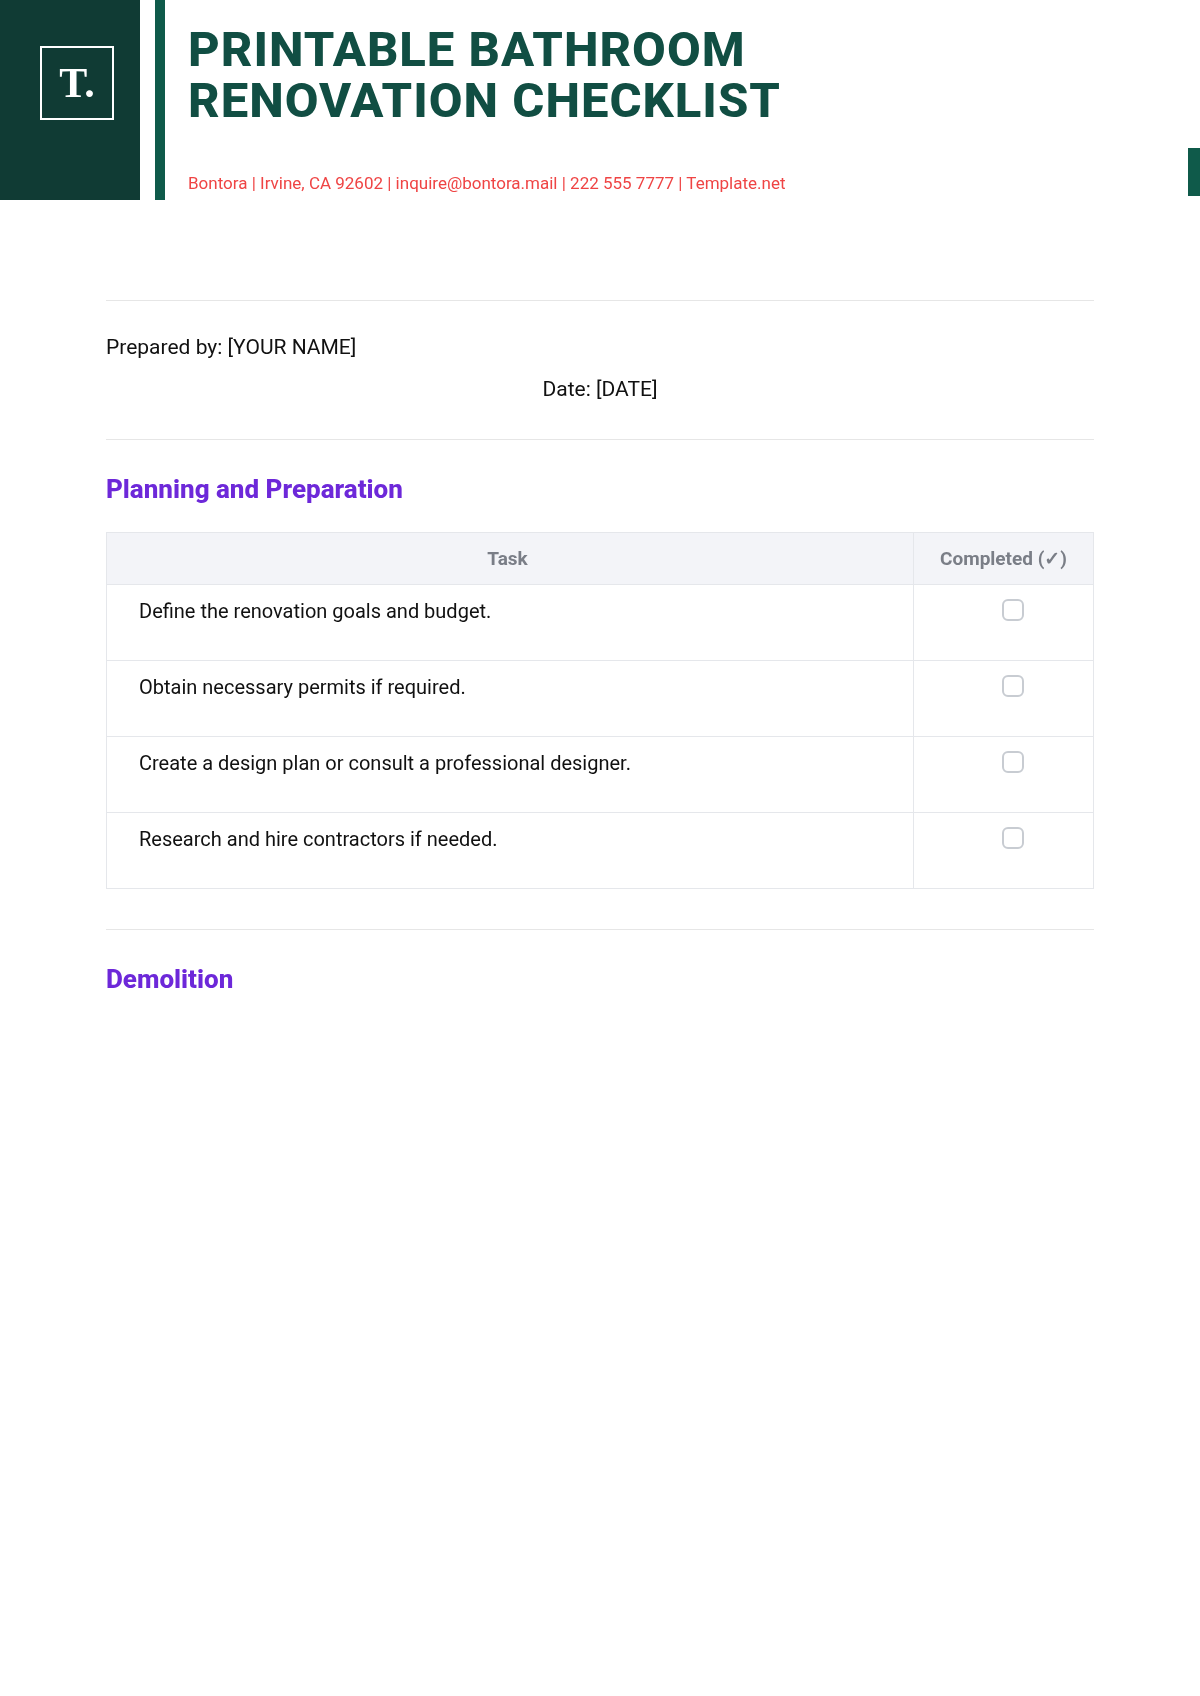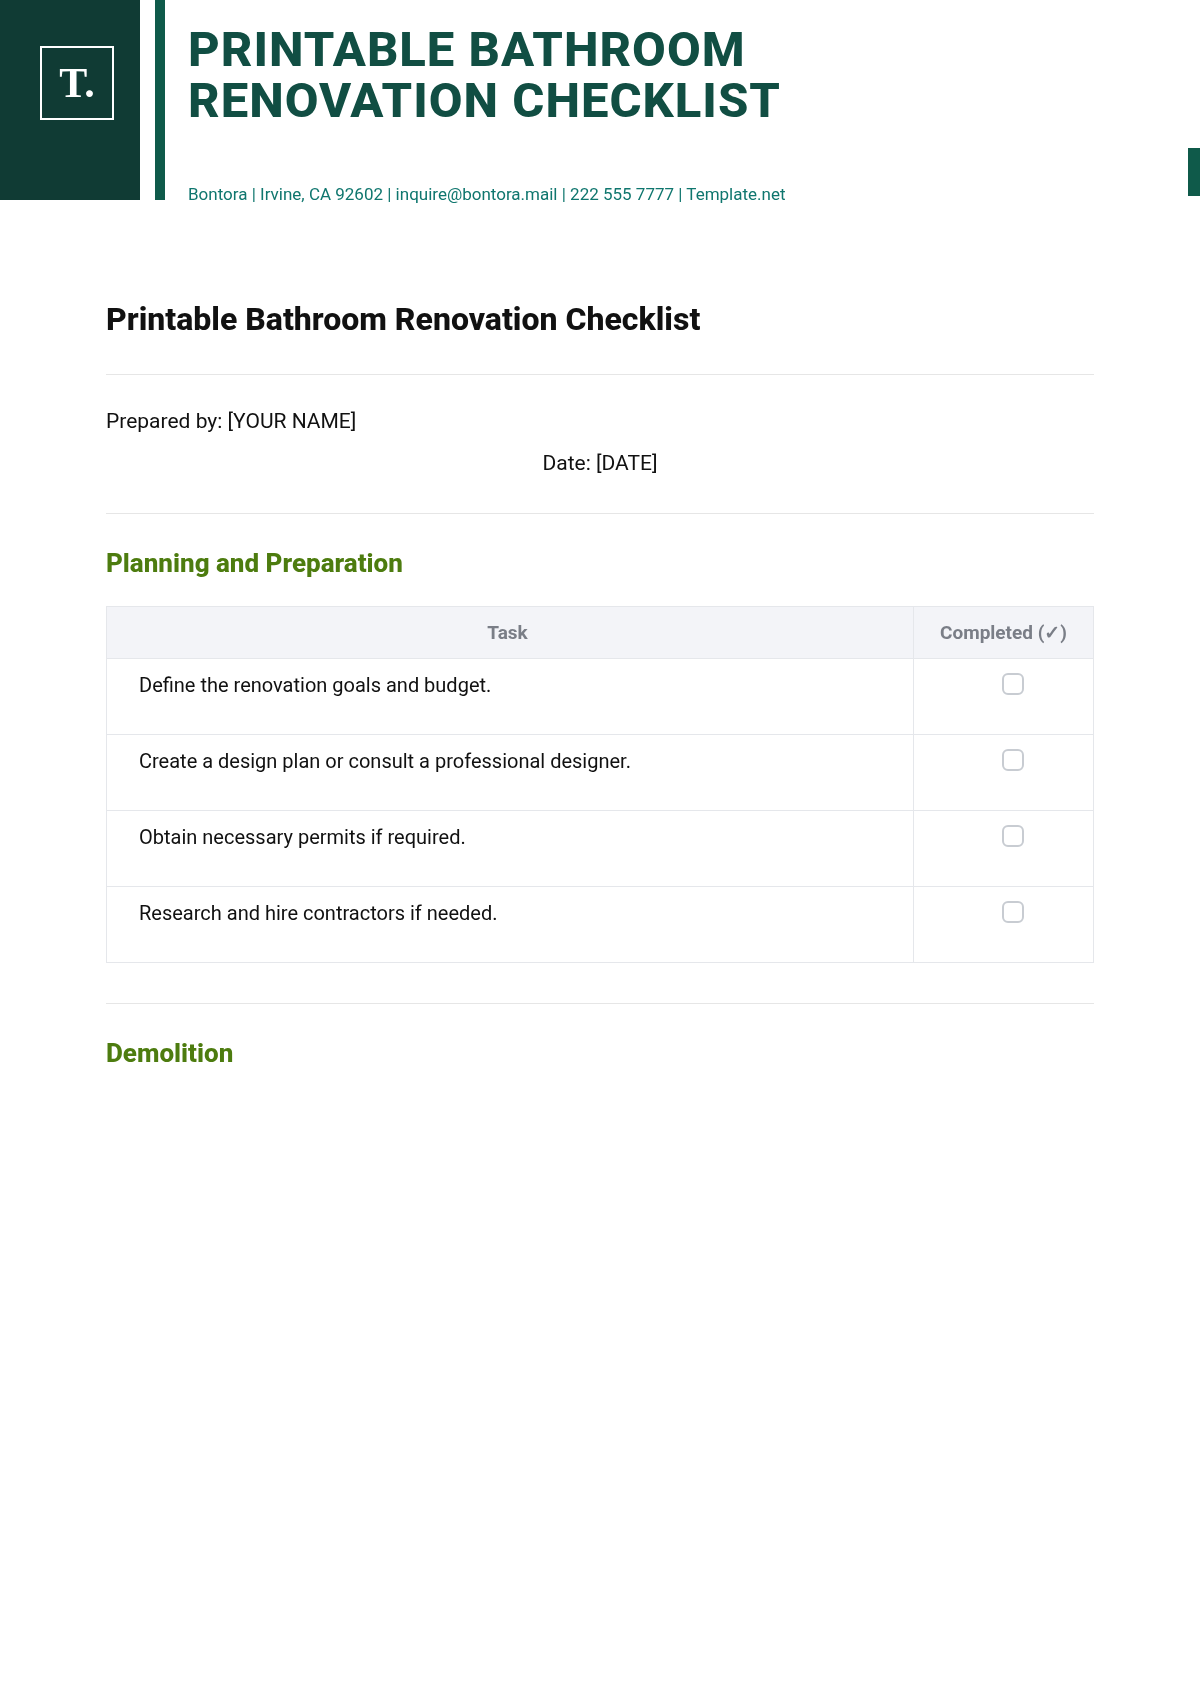"Bontora | Irvine, CA 92602" .header-meta { color: #0f766e -> #ef4444; top: 184px -> 173px }
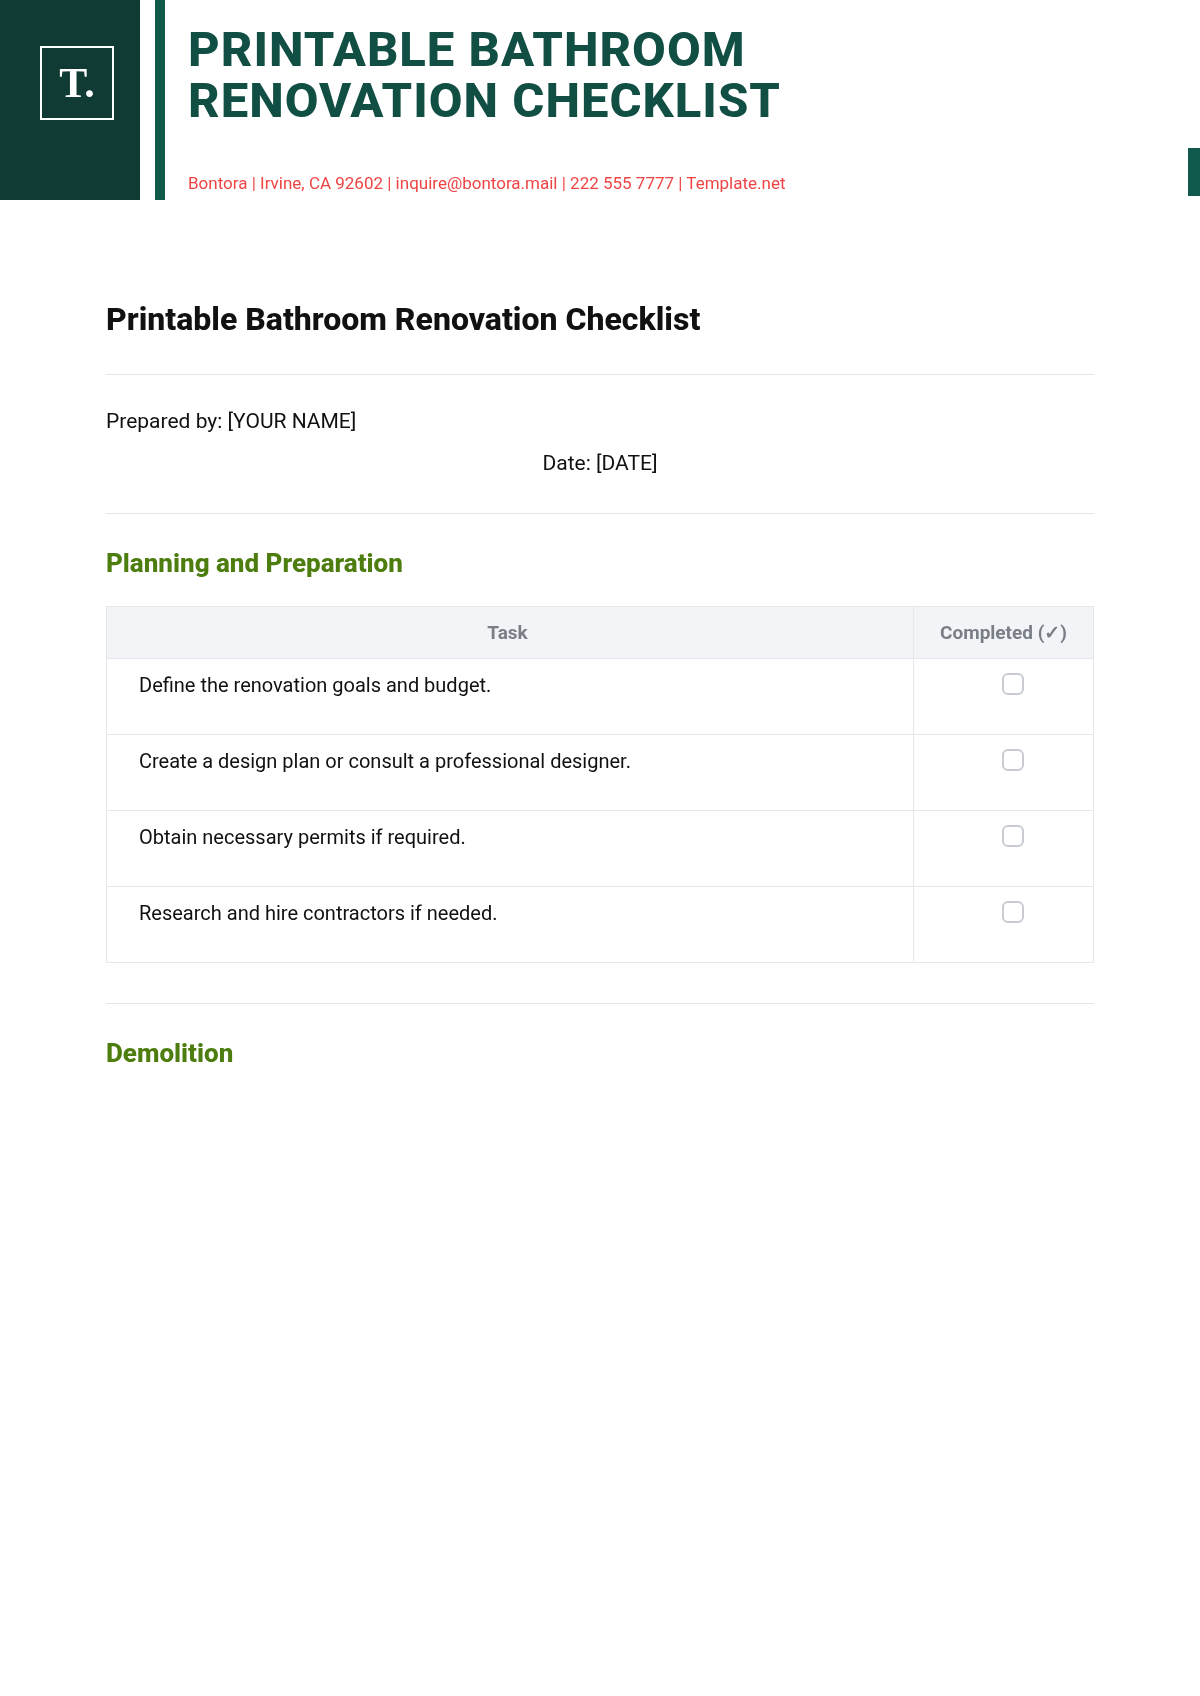"Printable Bathroom Renovation Checklist" h2.main-title { html: <h2>Printable Bathroom Renovation Checklist</h2> -> none }
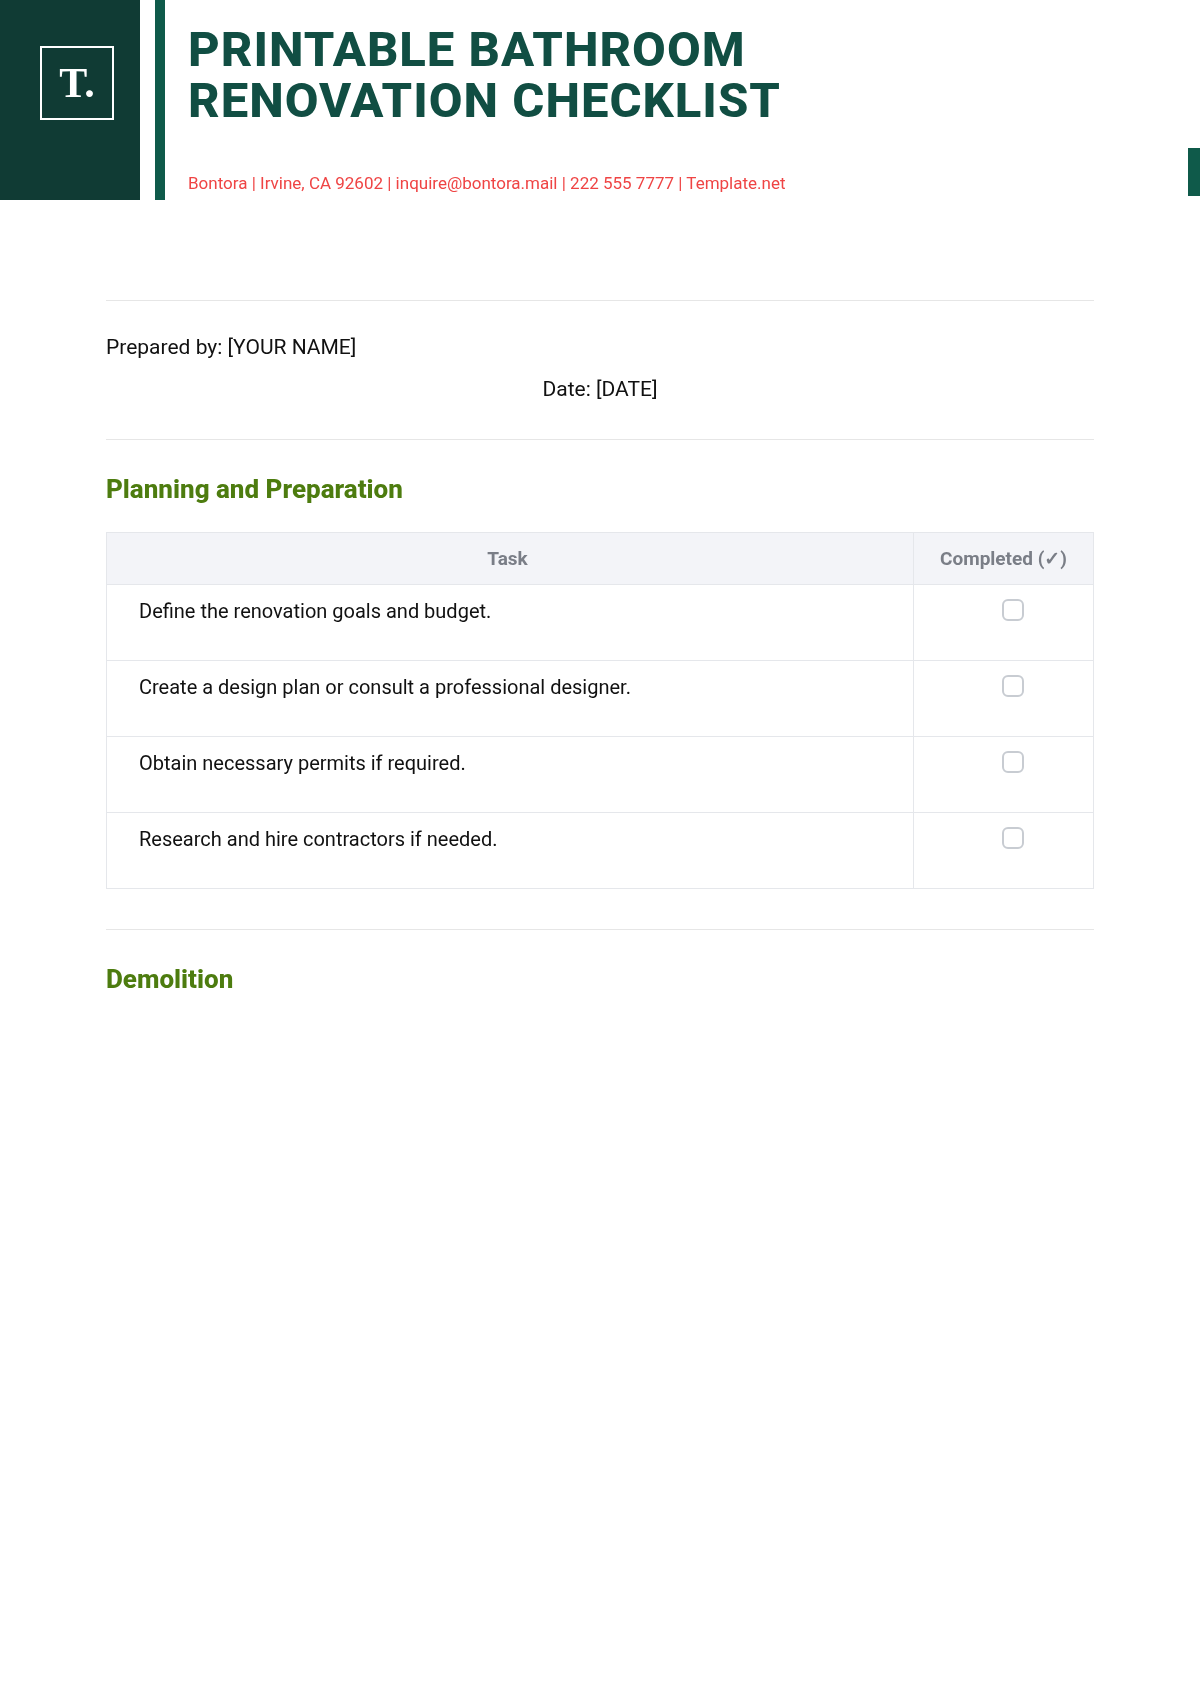"Planning and Preparation" .section-title { color: #4d7c0f -> #6d28d9 }
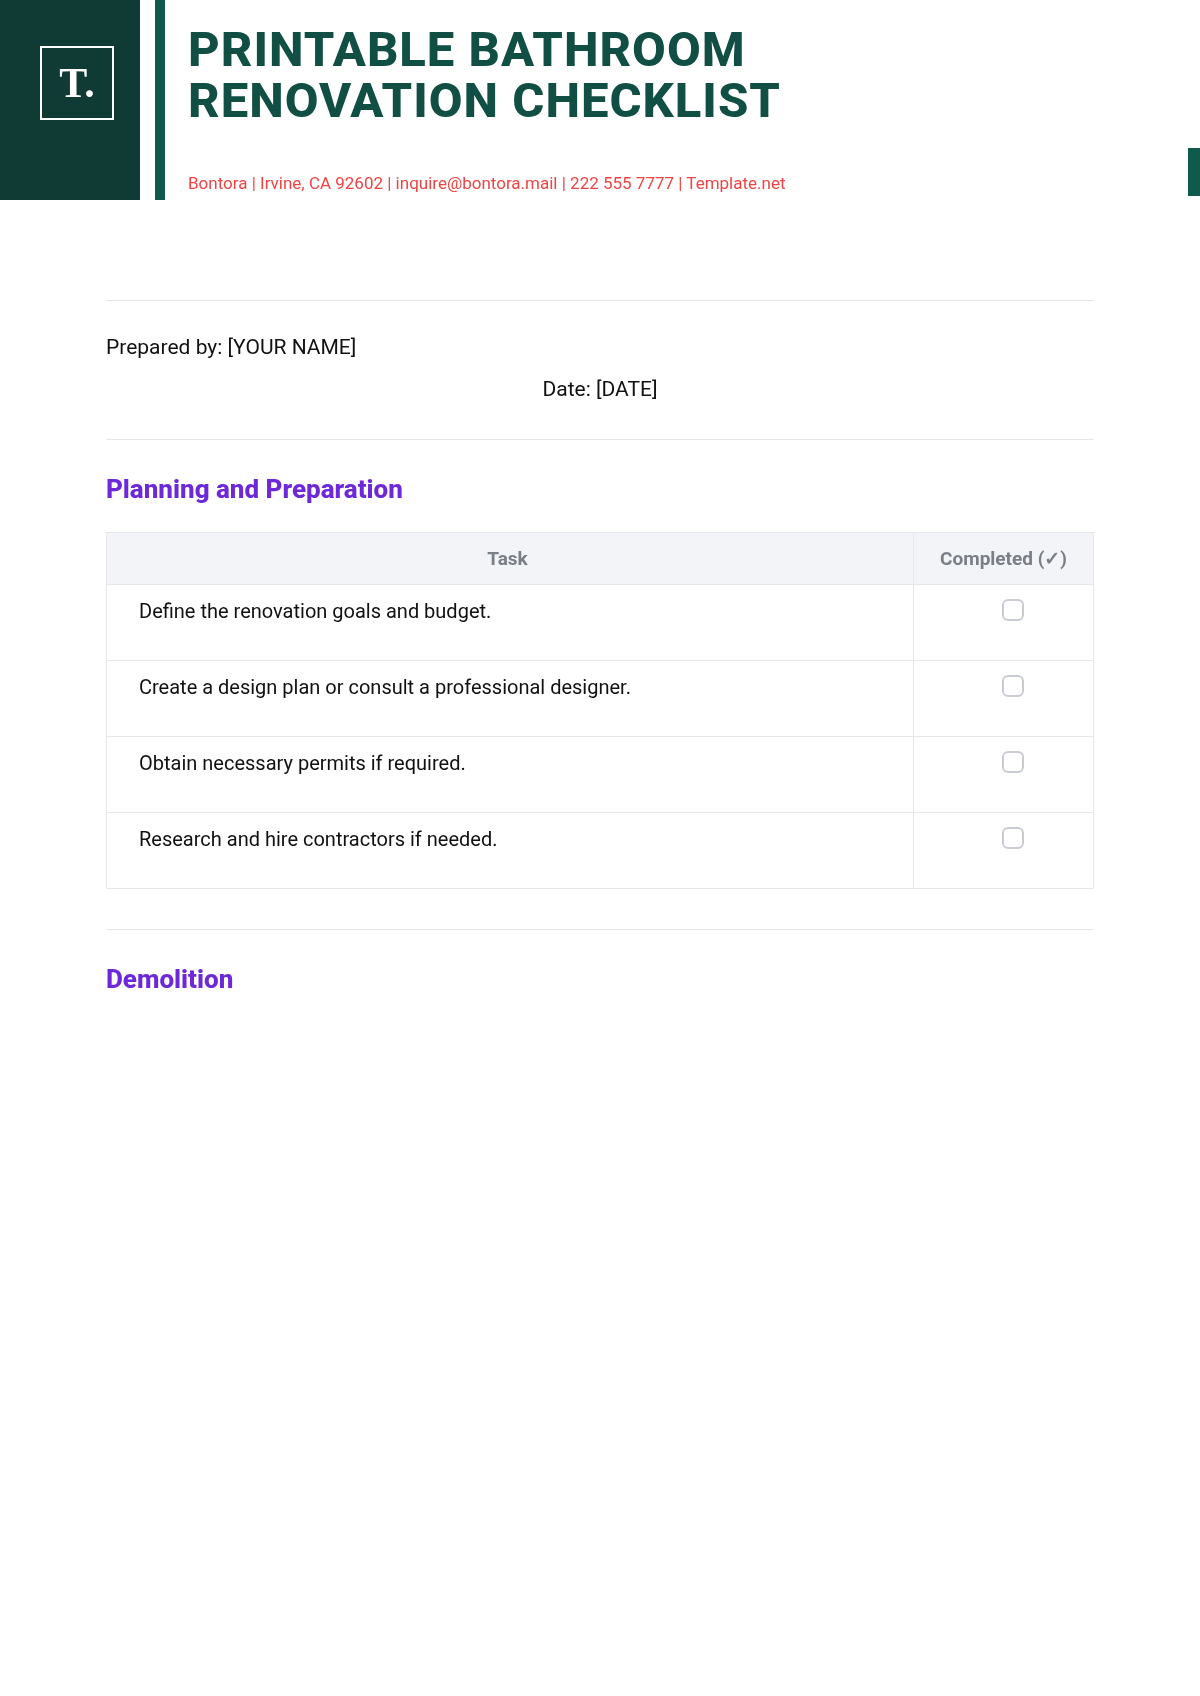"Create a design plan or" tr { order: before "Obtain necessary permits if required." -> after "Obtain necessary permits if required." }
